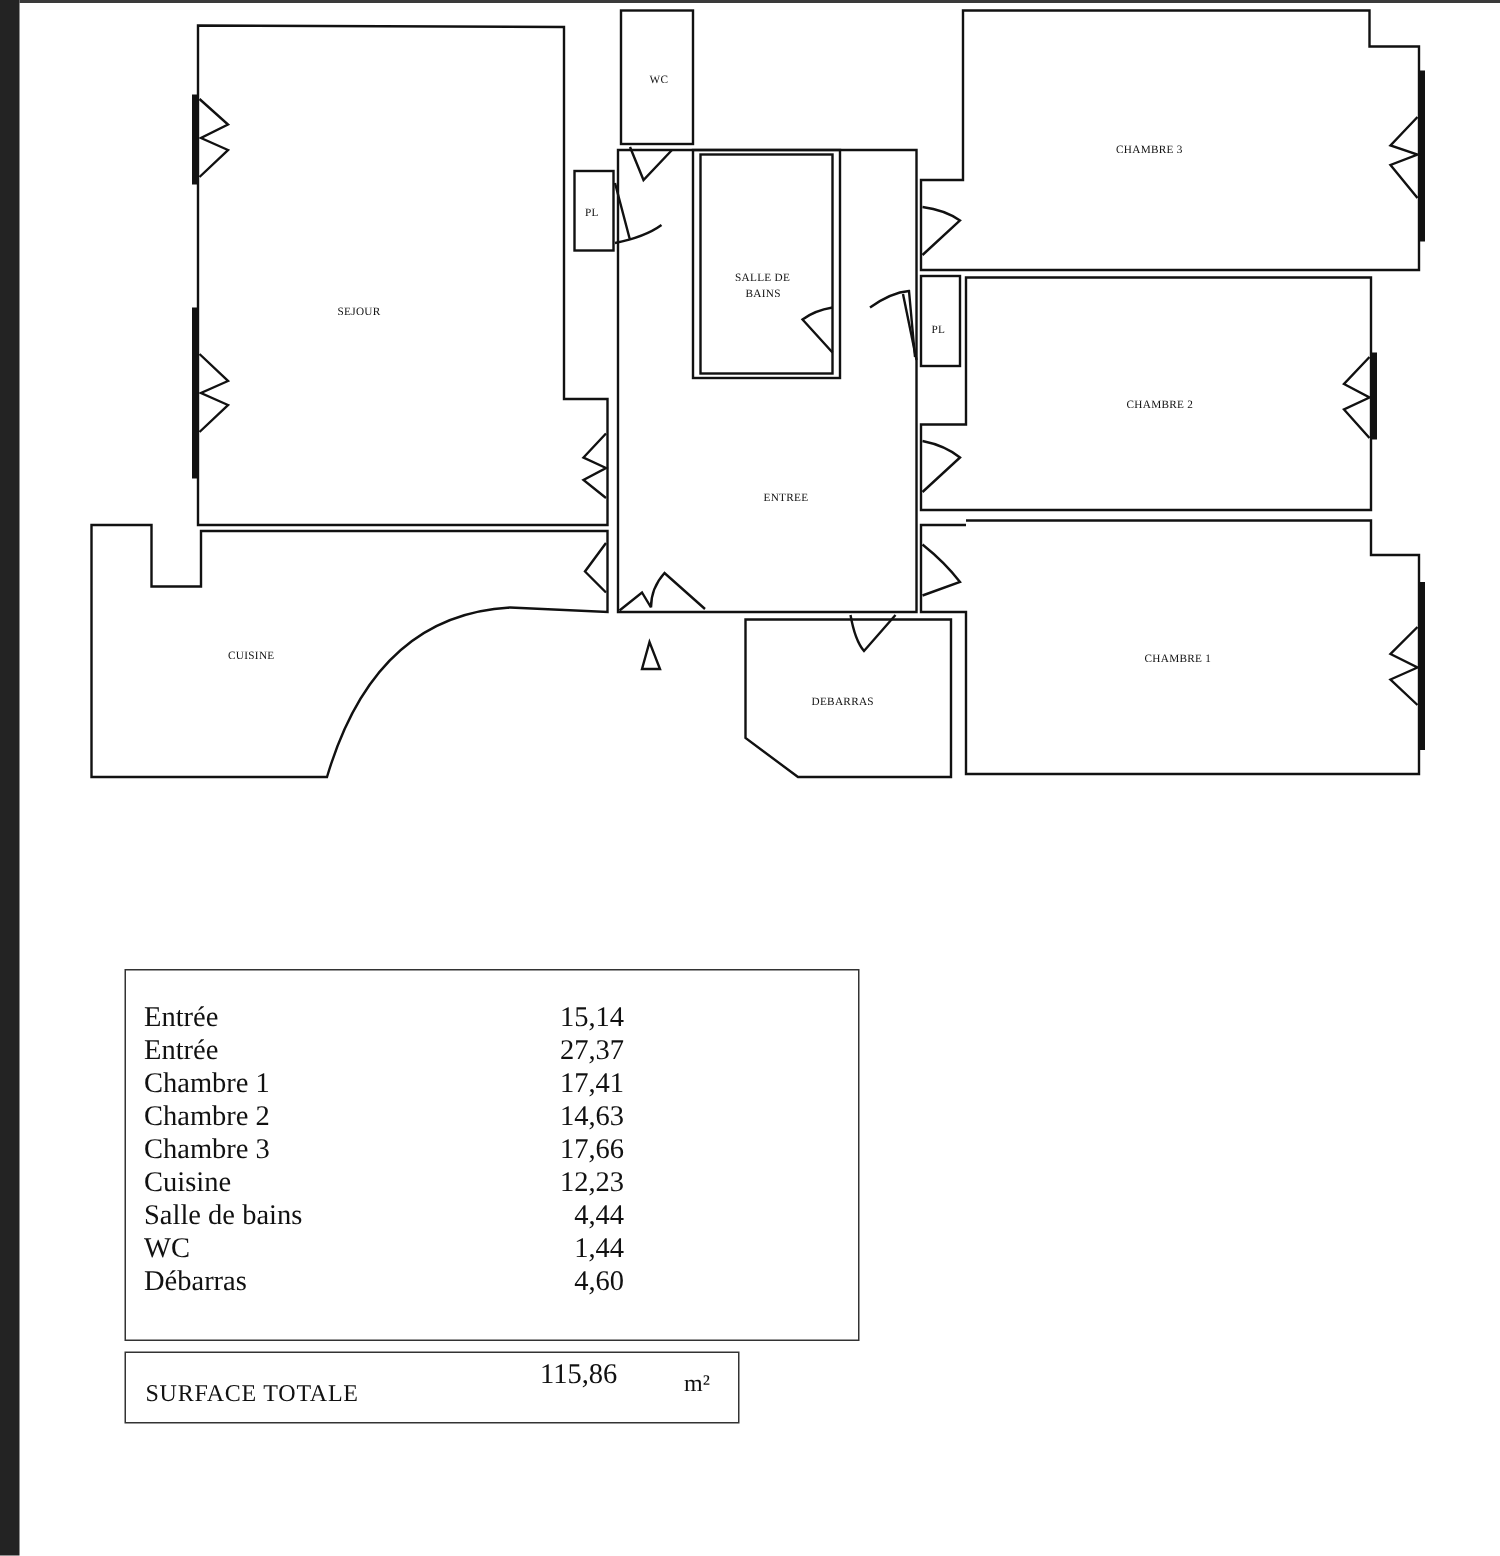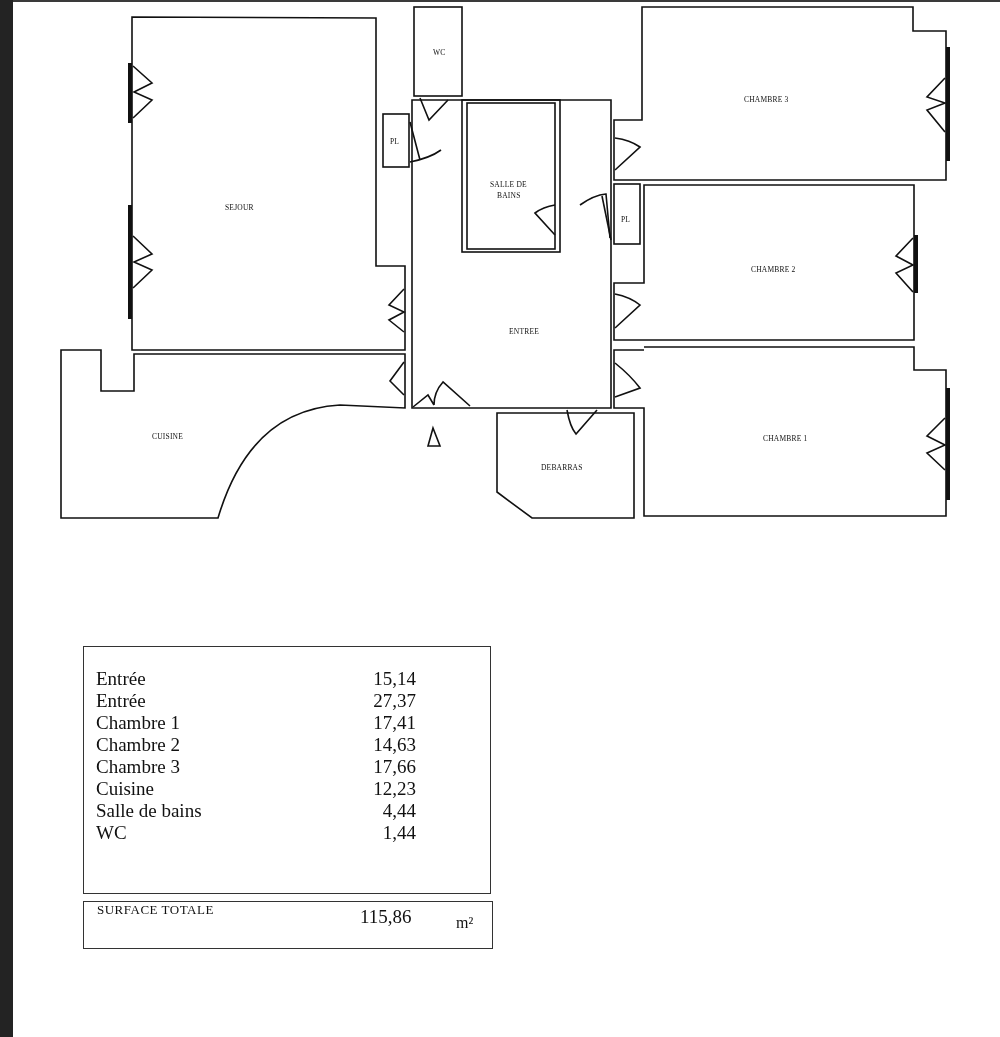"Entrée" .table-box { width: 408px -> 490px }
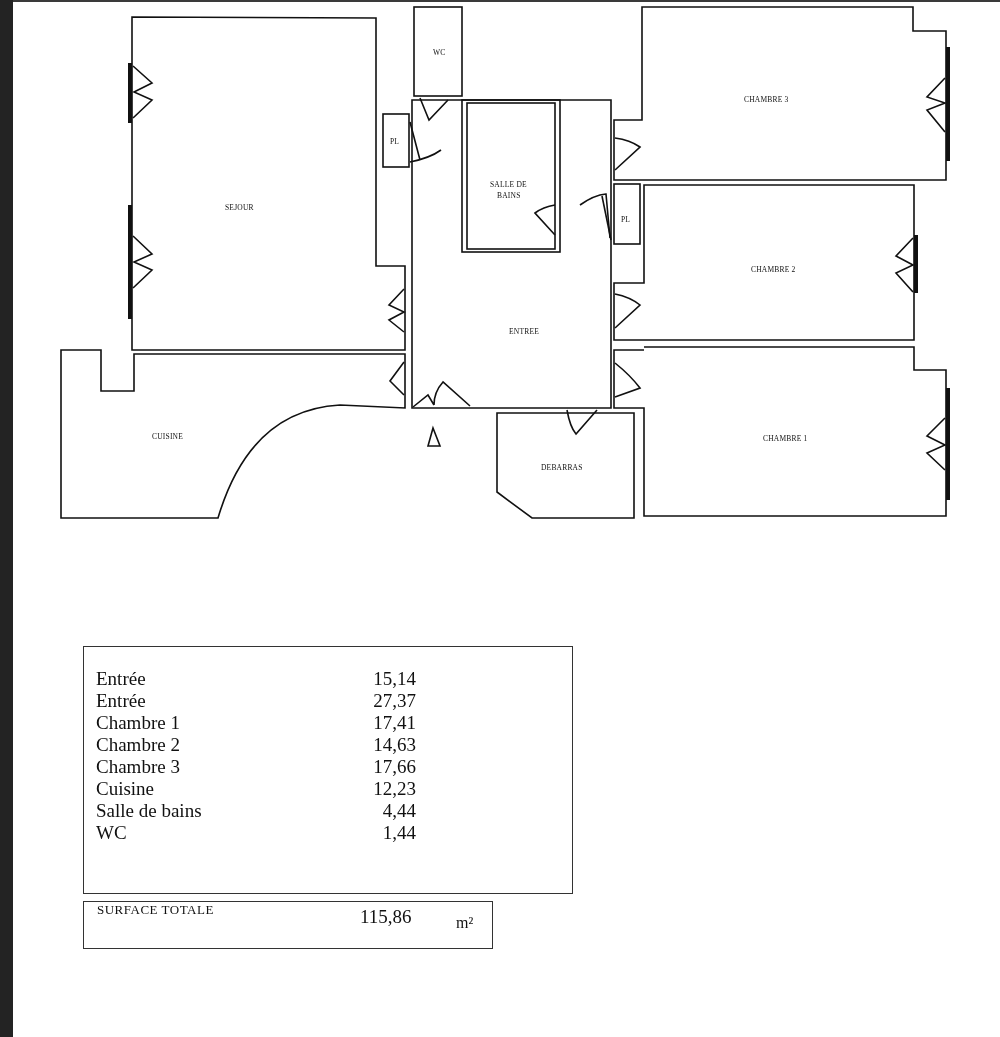"Débarras" div.row { html: none -> <div> <span>Débarras</span> <span>4,60</span> </div> }
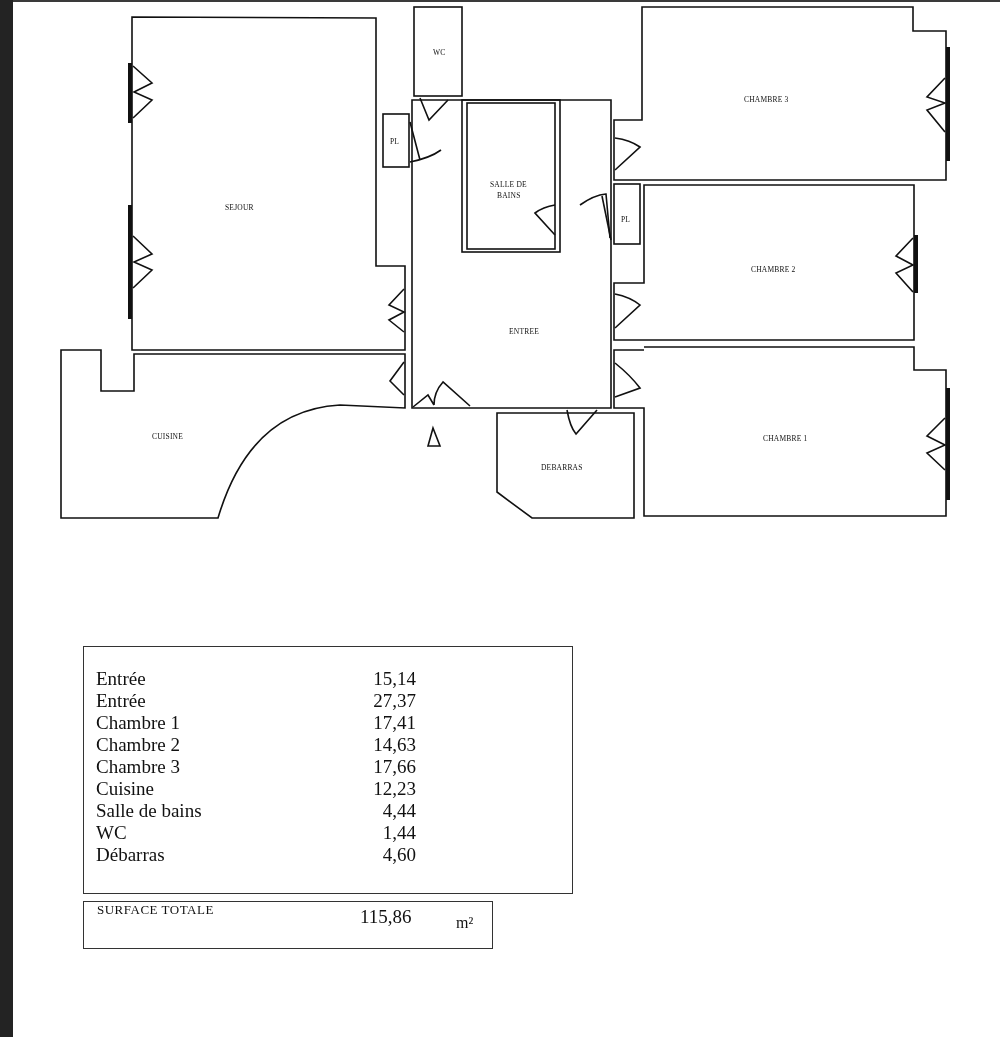"SURFACE TOTALE" .total-label { font-size: 13px -> 16px; top: 0 -> 19px }
